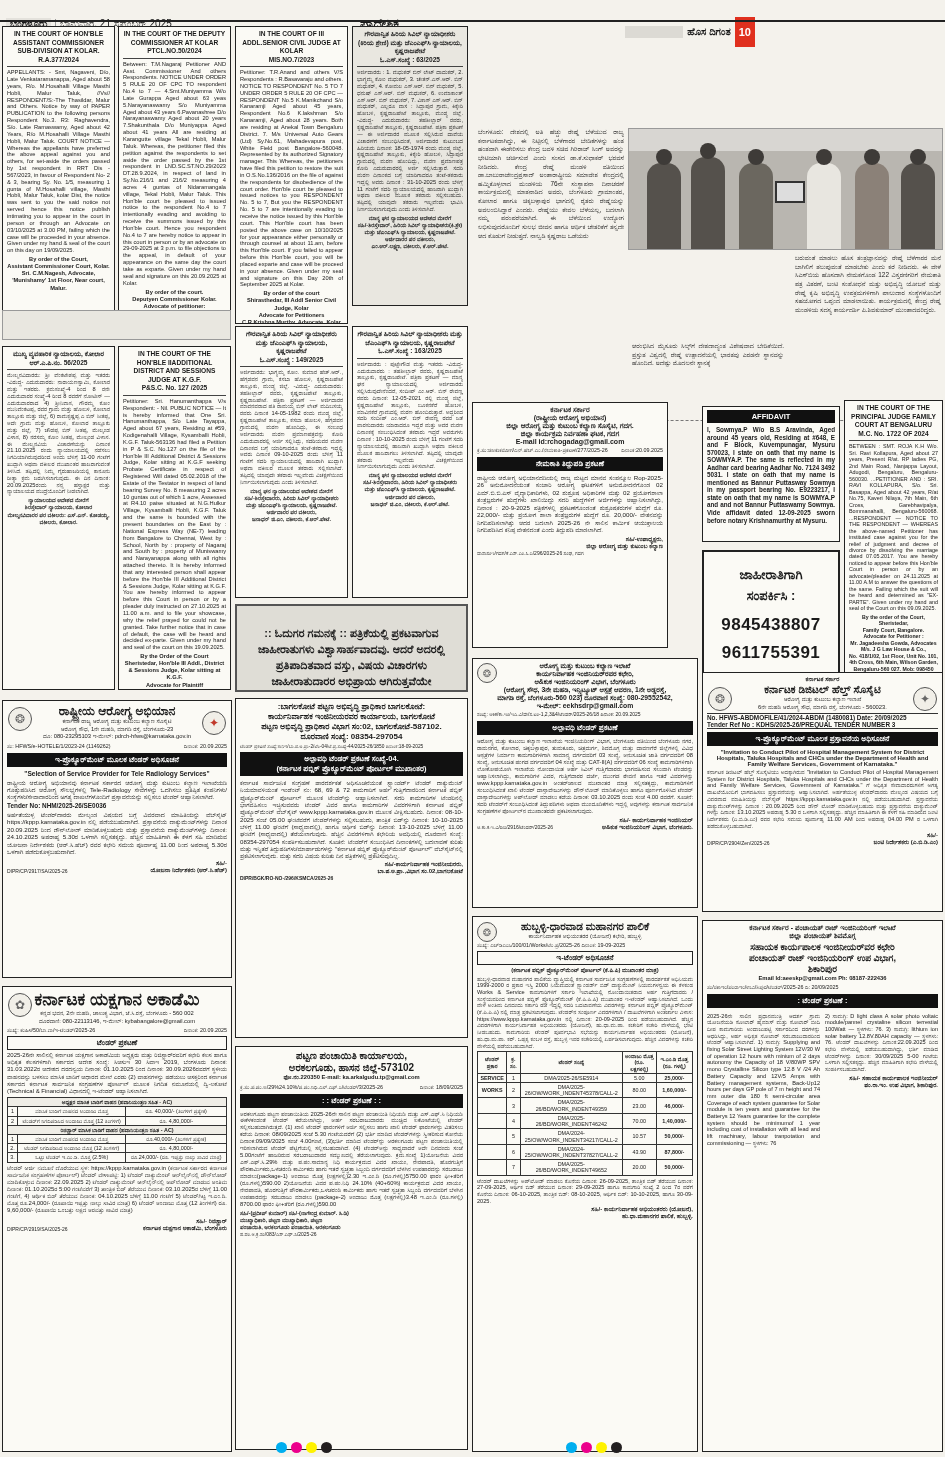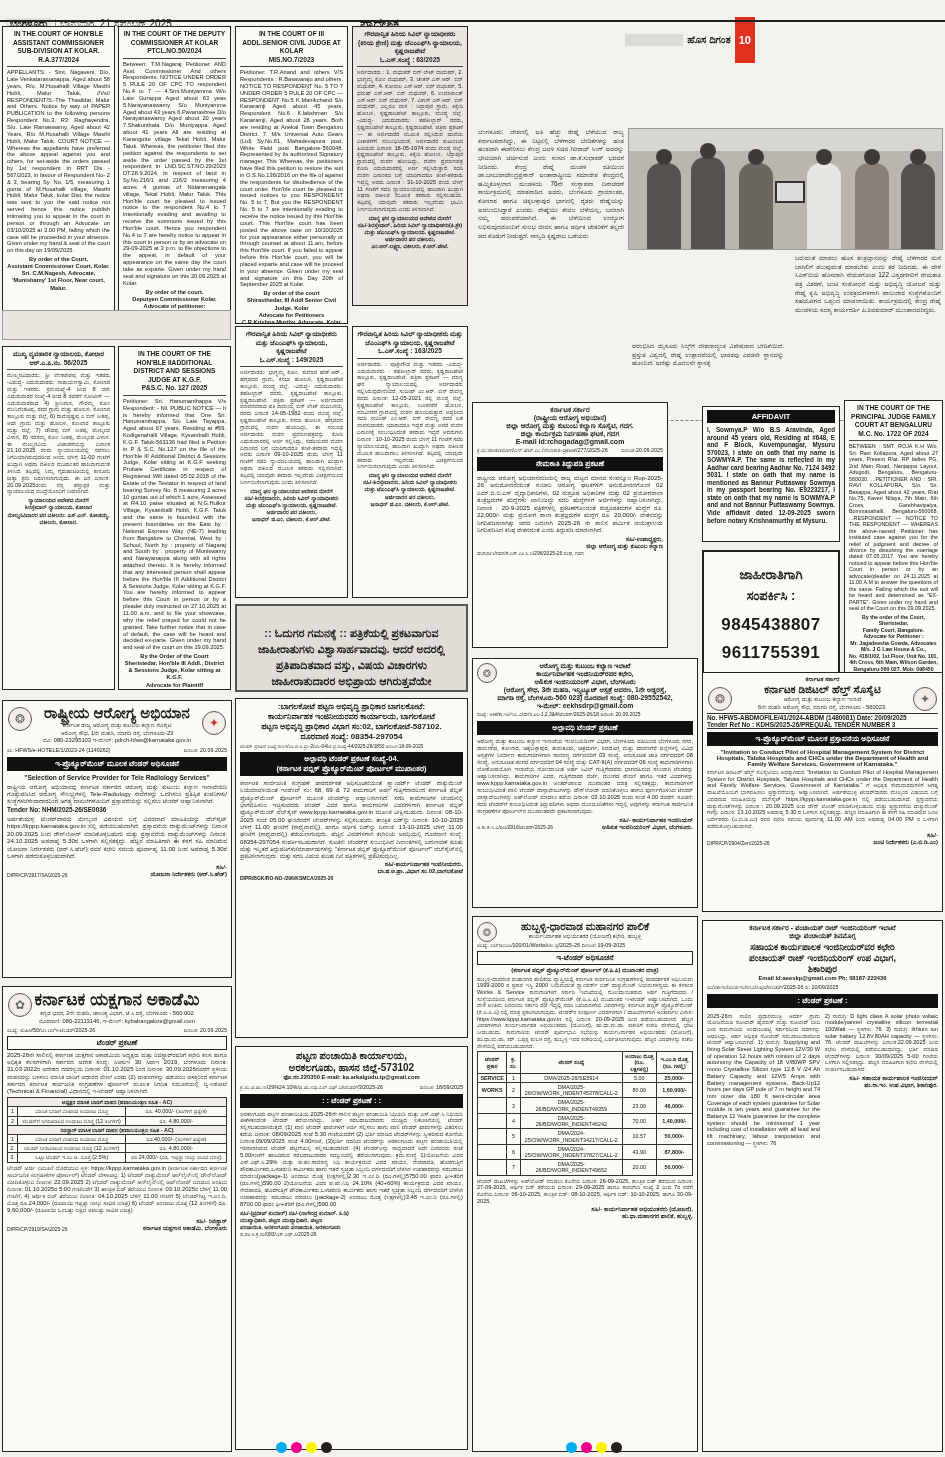"10" .pagenum { padding: 16px 4px -> 8px 4px }
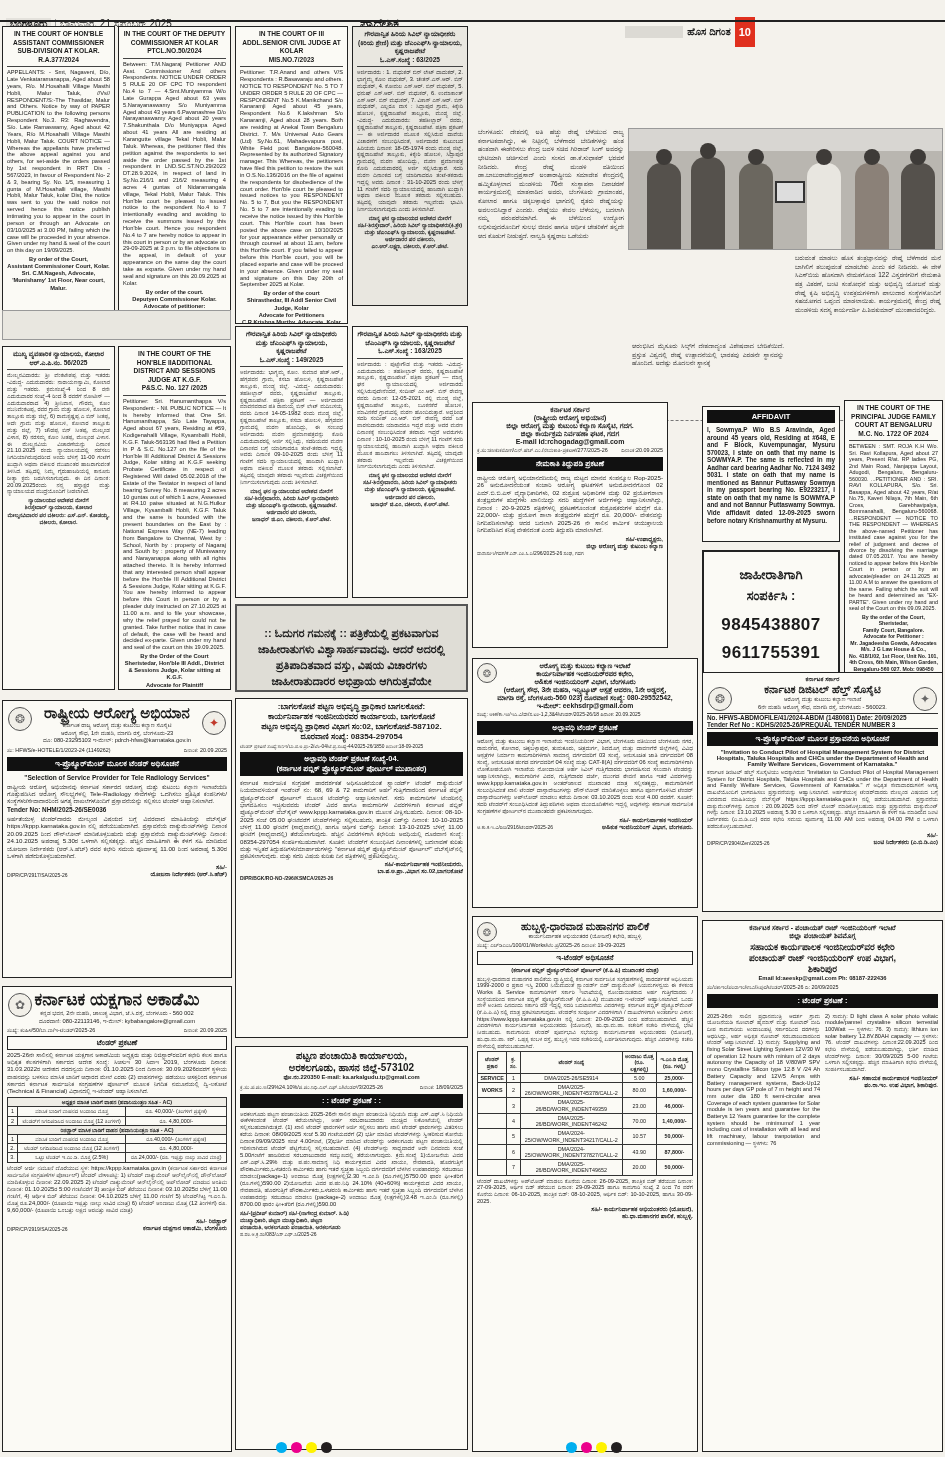"ರಾಷ್ಟ್ರೀಯ ಆರೋಗ್ಯ ಅಭಿಯಾನ" div.ttl { font-size: 15px -> 12px }
